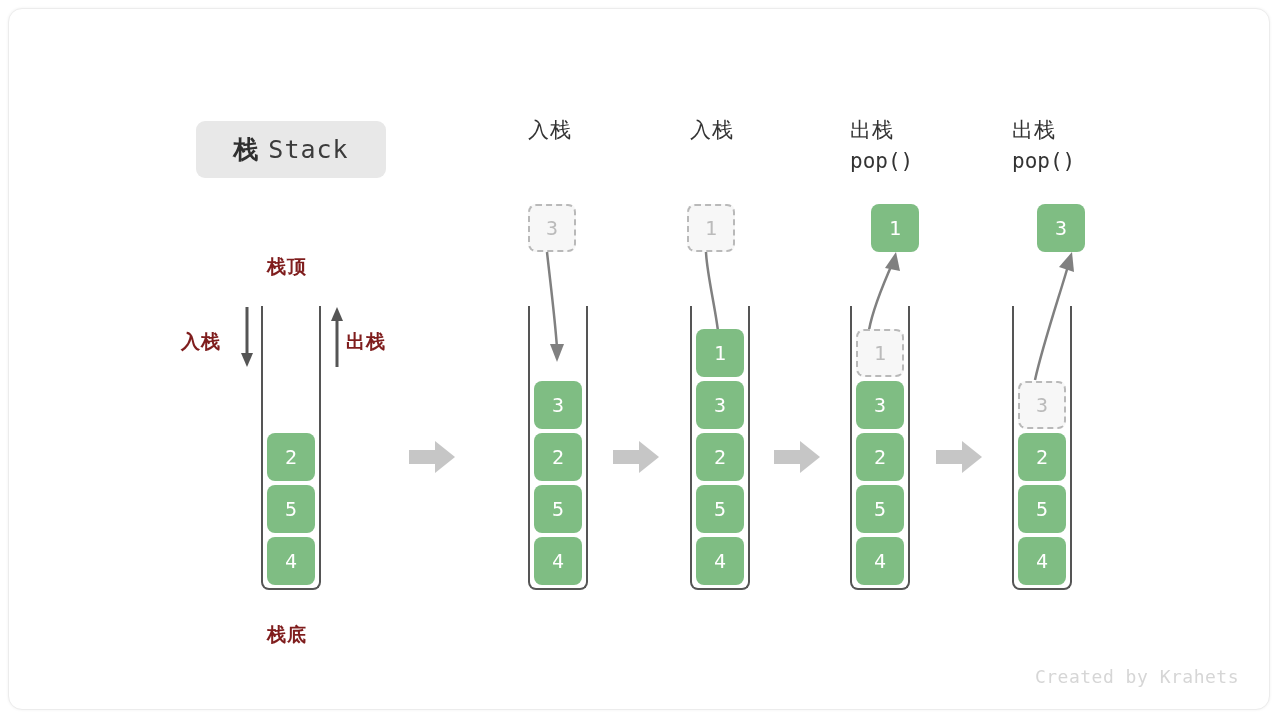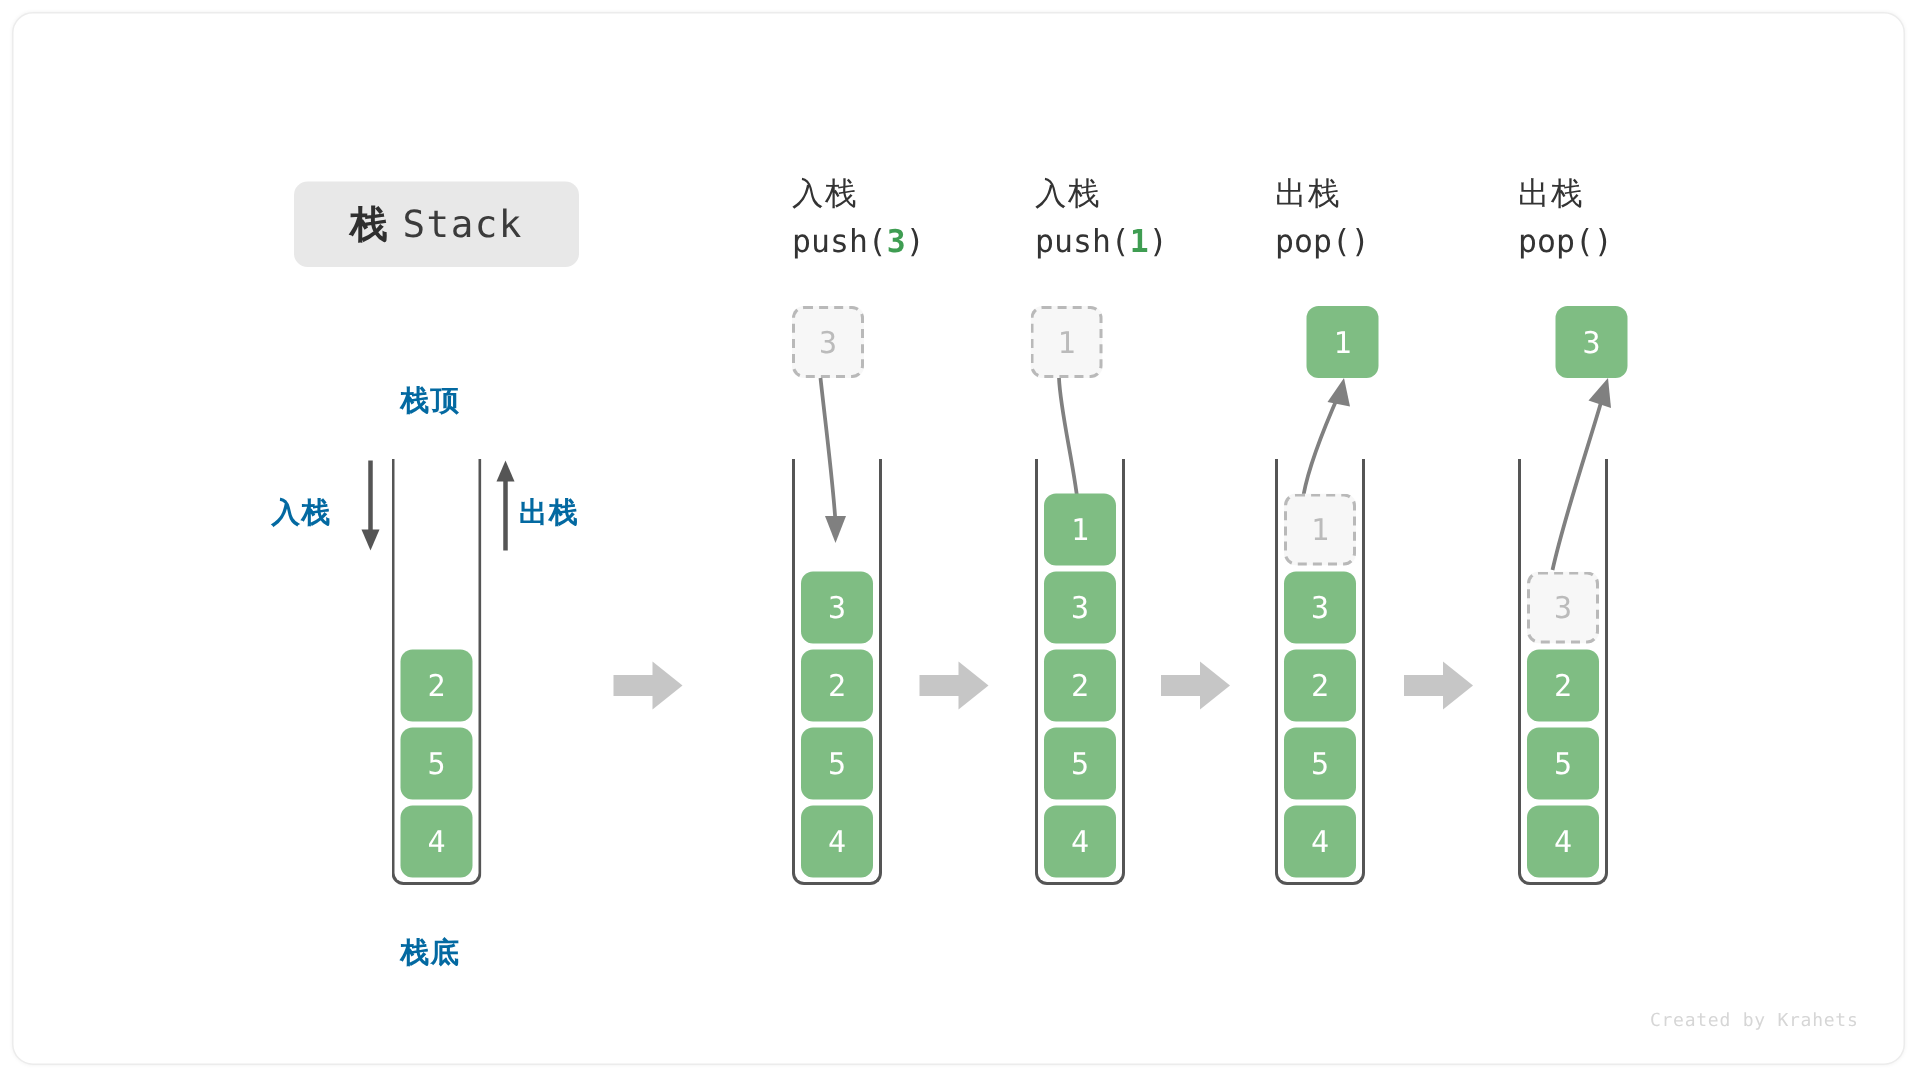"push(3)" div.line2 { html: <div><span>push(</span><span>3</span><span>)</span></div> -> none }
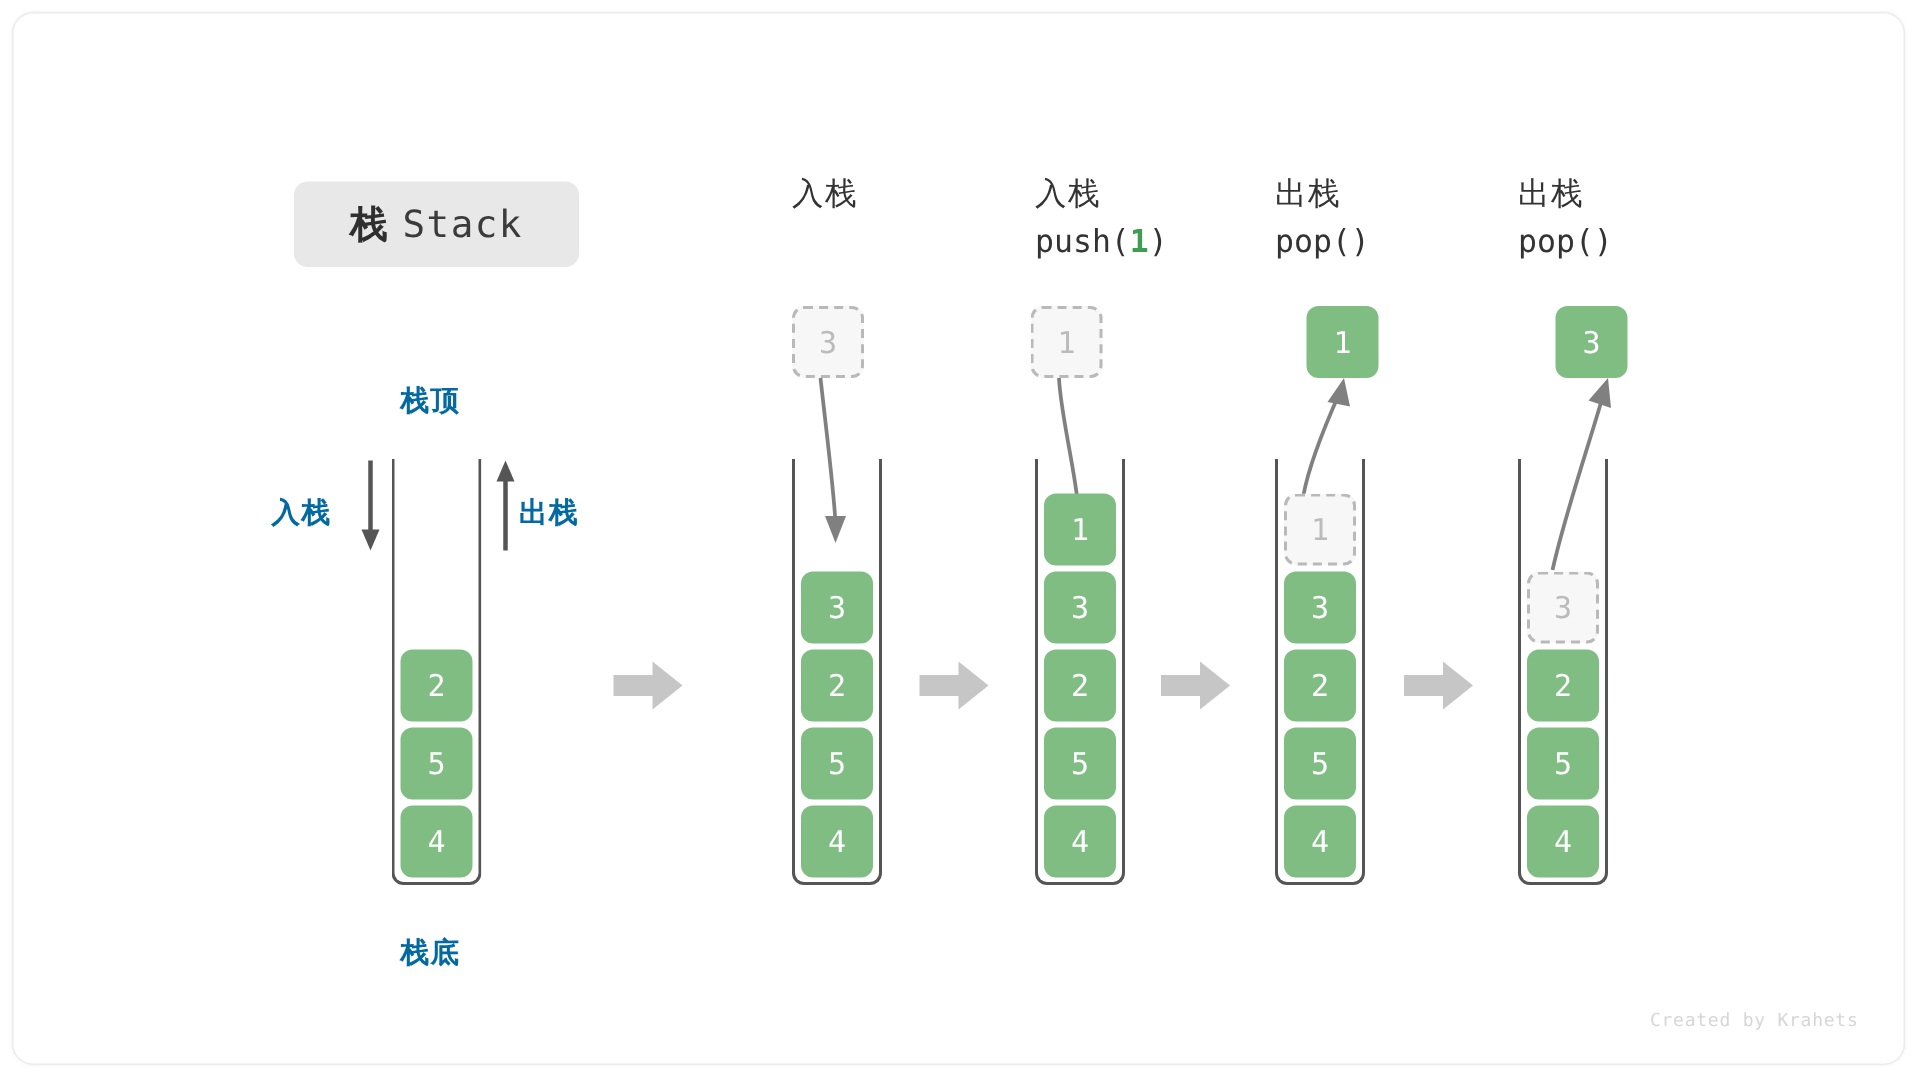"push(1)" div.line2 { html: <div><span>push(</span><span>1</span><span>)</span></div> -> none }
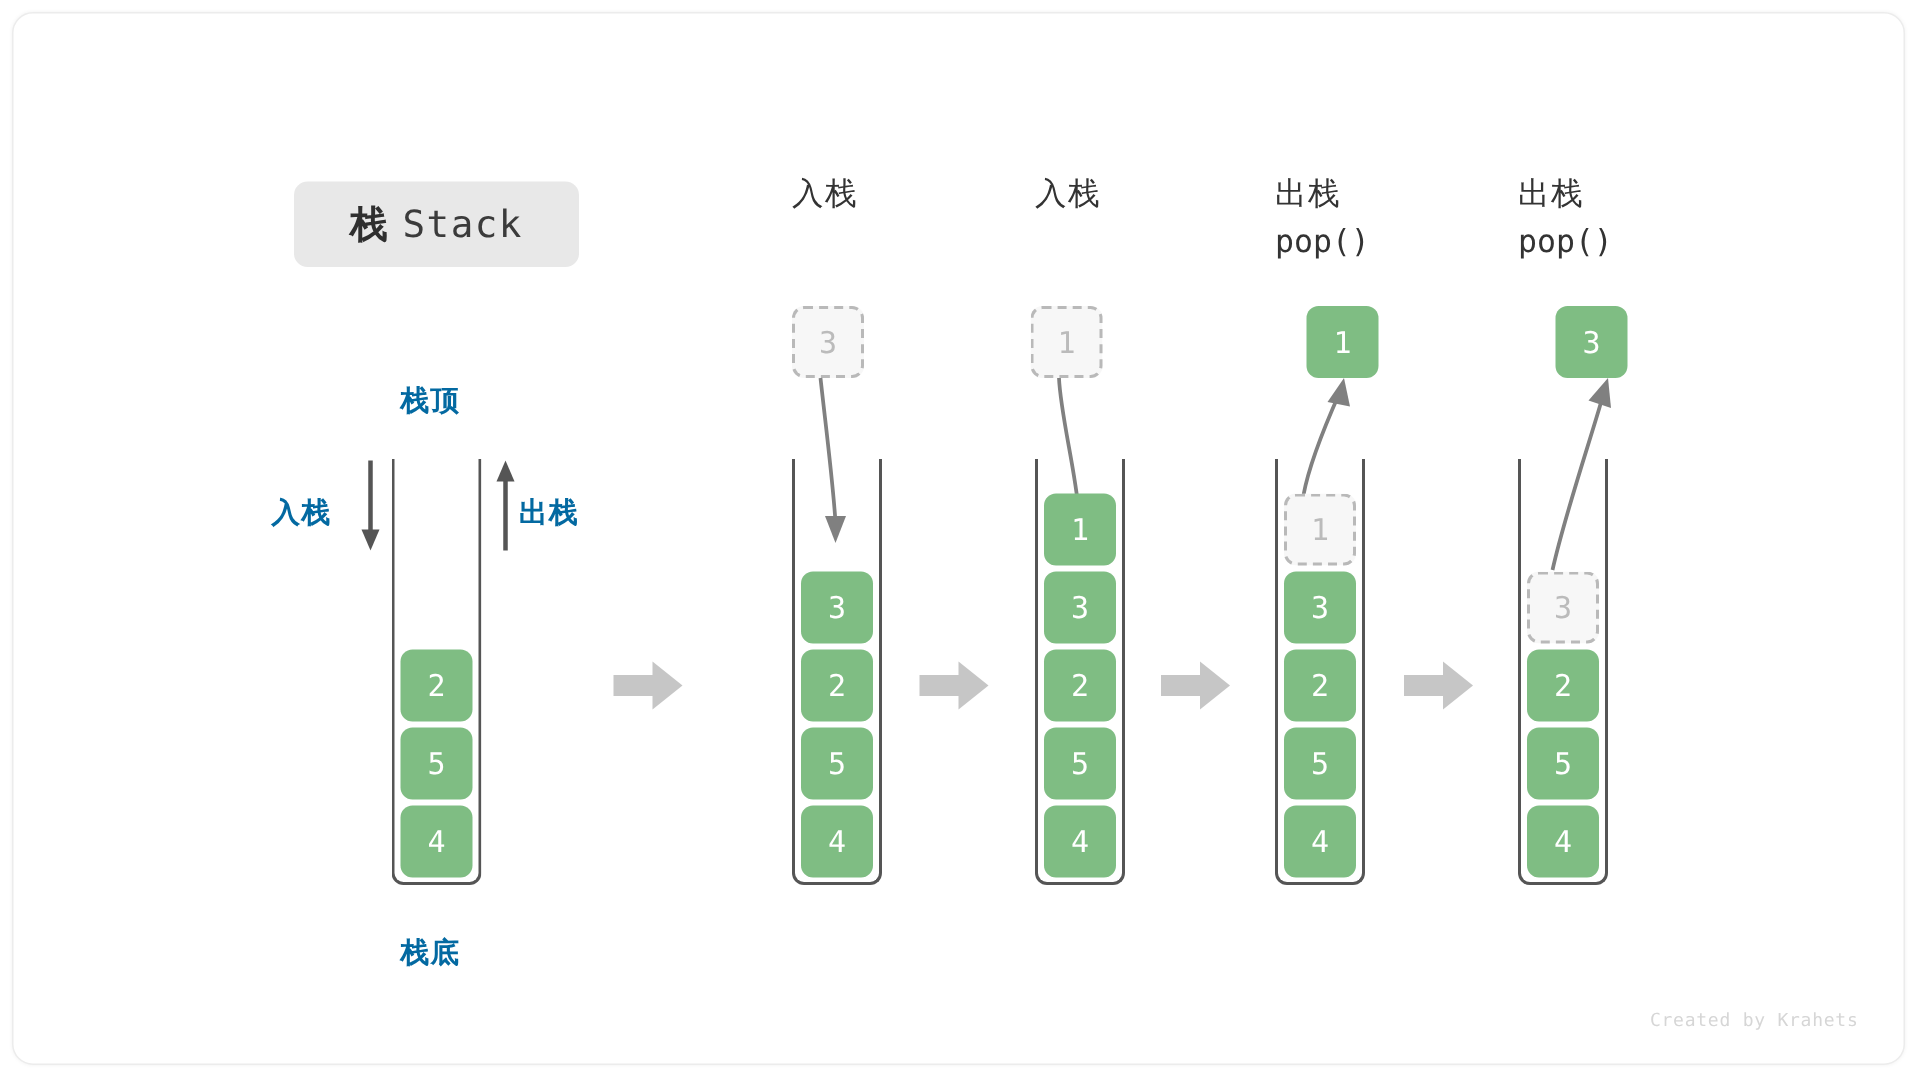"栈顶" .cn-bold { color: #0369a1 -> #7f1d1d }
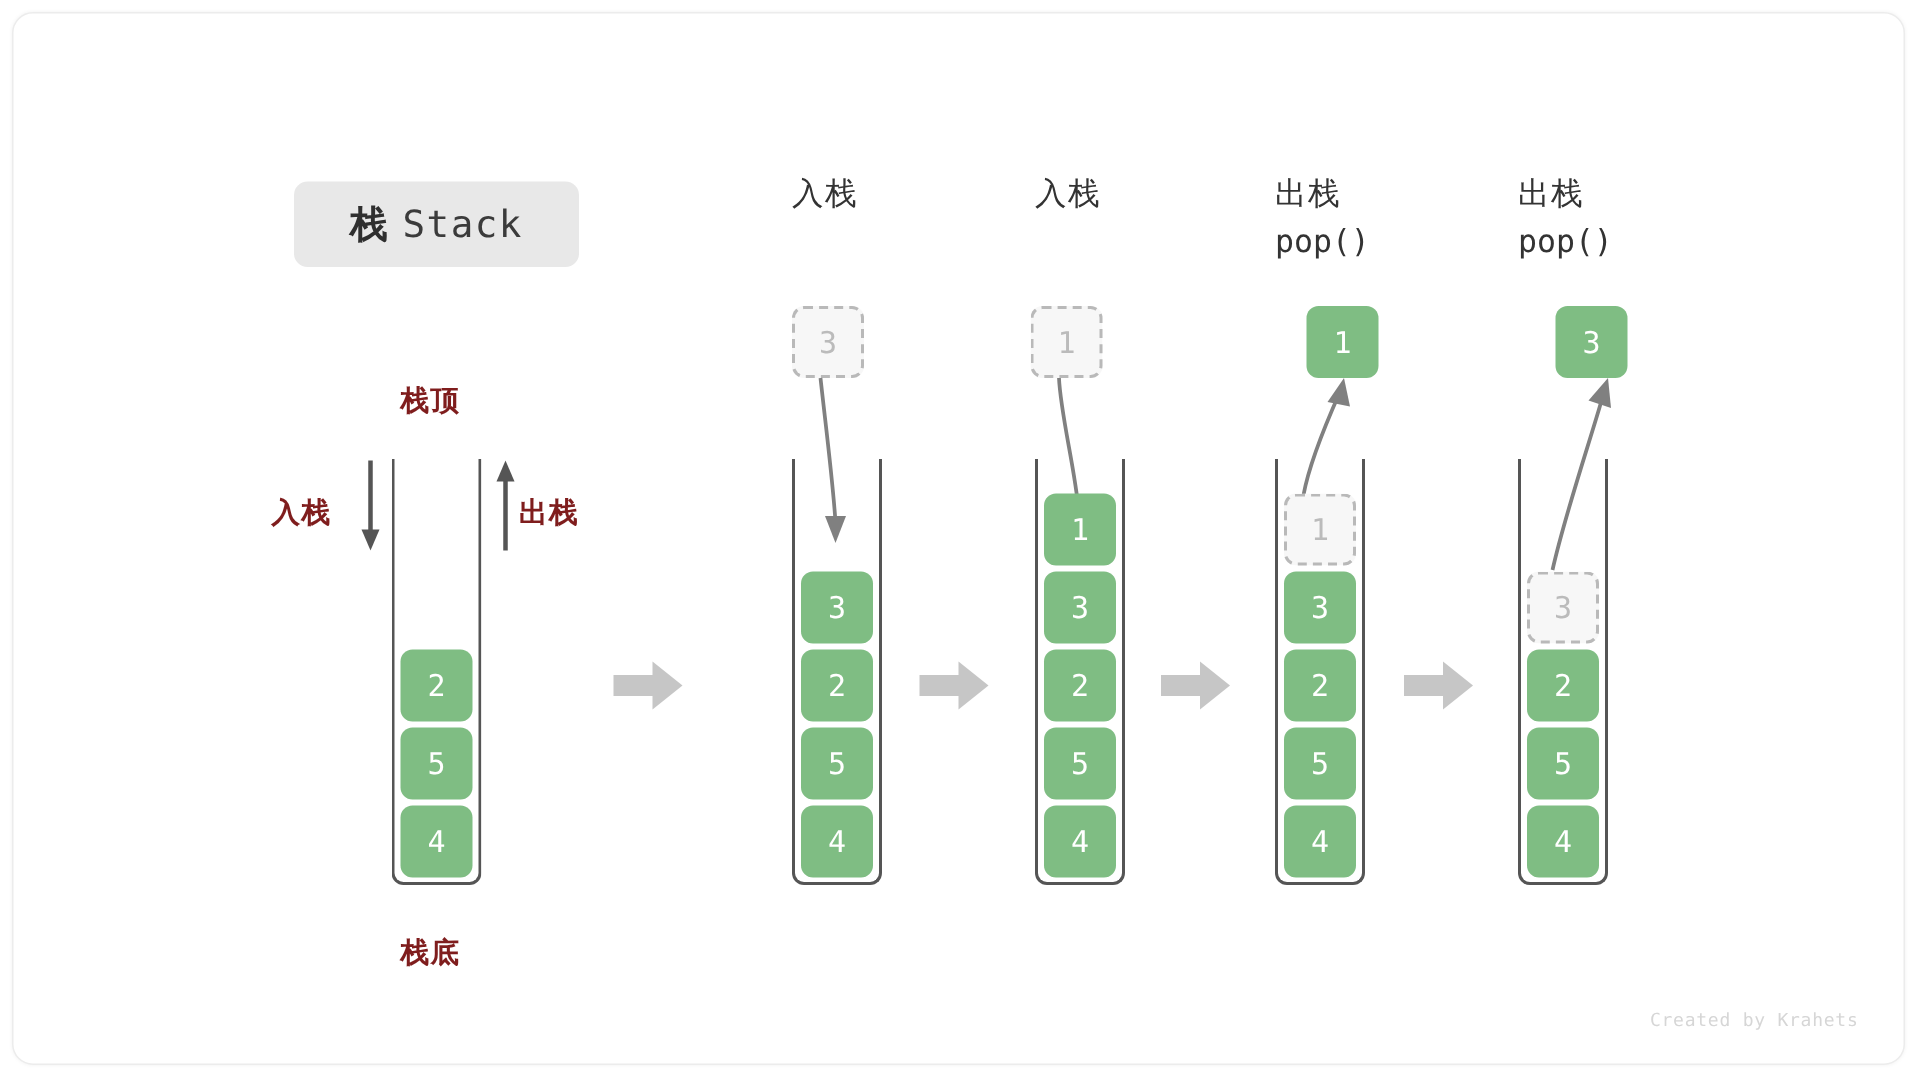"Created by Krahets" #watermark { font-size: 12px -> 18px }
